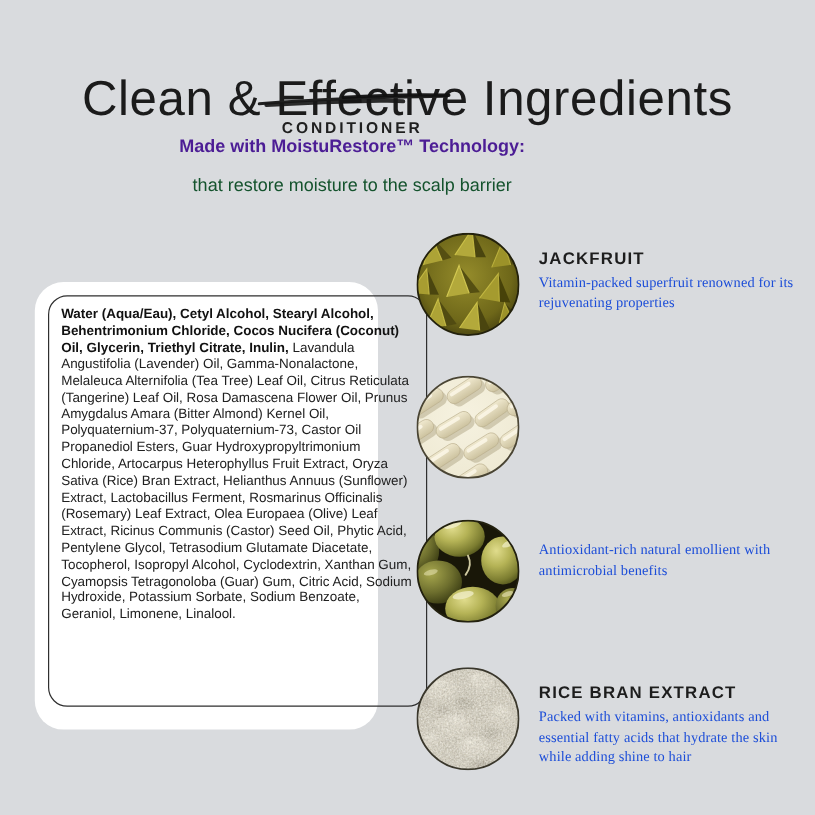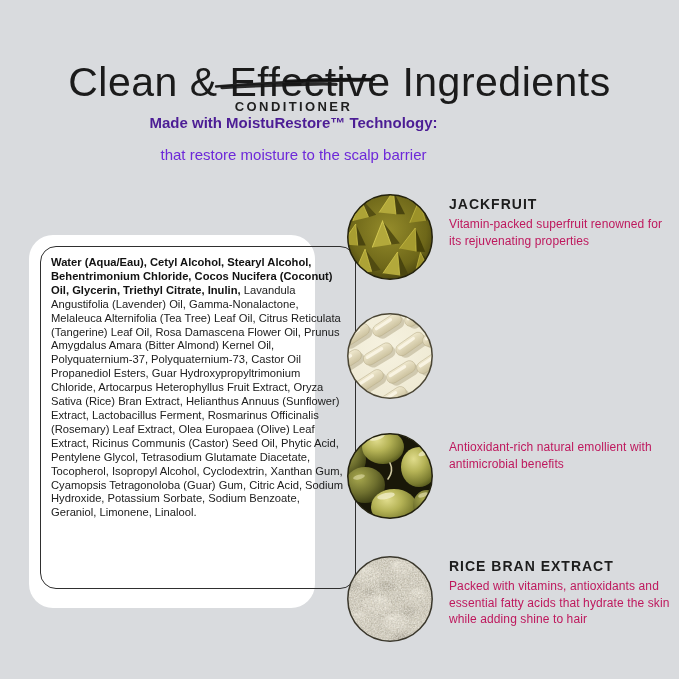"that restore moisture to the" .blend-2 { color: #6d28d9 -> #14532d }
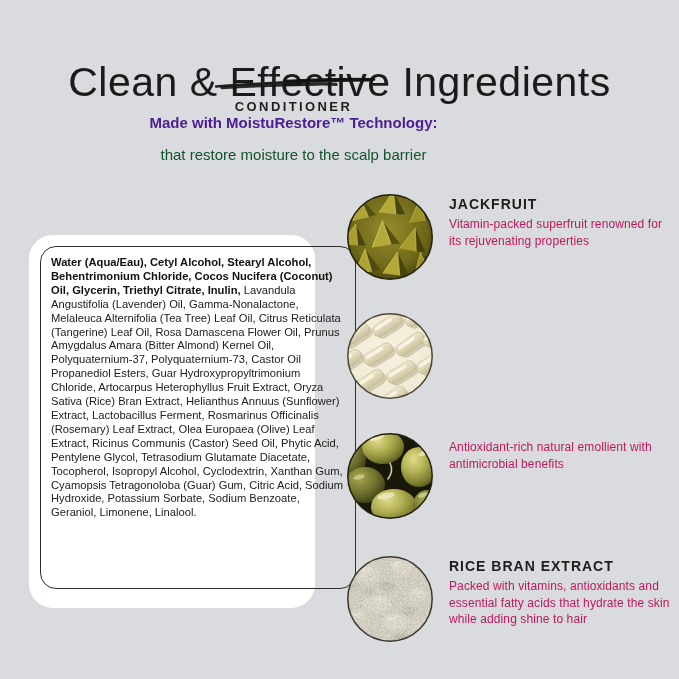"JACKFRUIT" .hl-text { margin-top: 2px -> 13px }
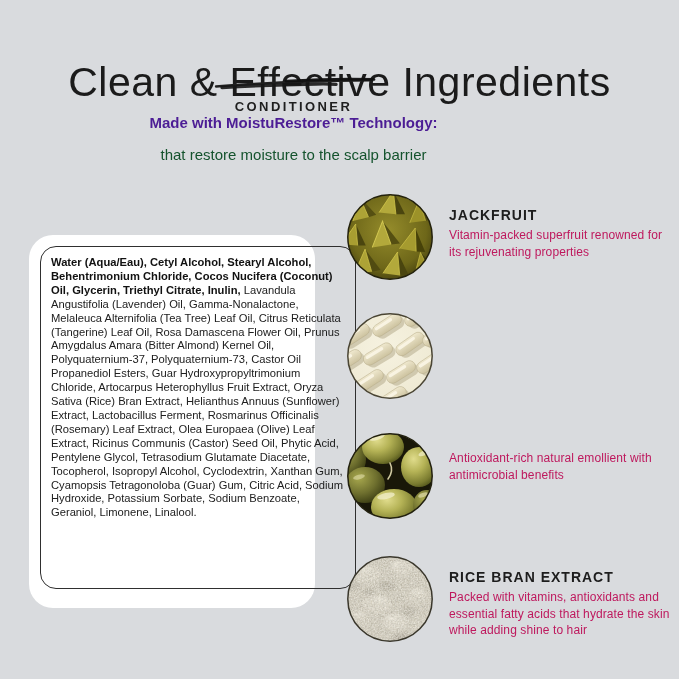"Vitamin-packed superfruit renowned for" .hl-desc { color: #be185d -> #1d4ed8; font-family: none -> Liberation Serif, serif }
